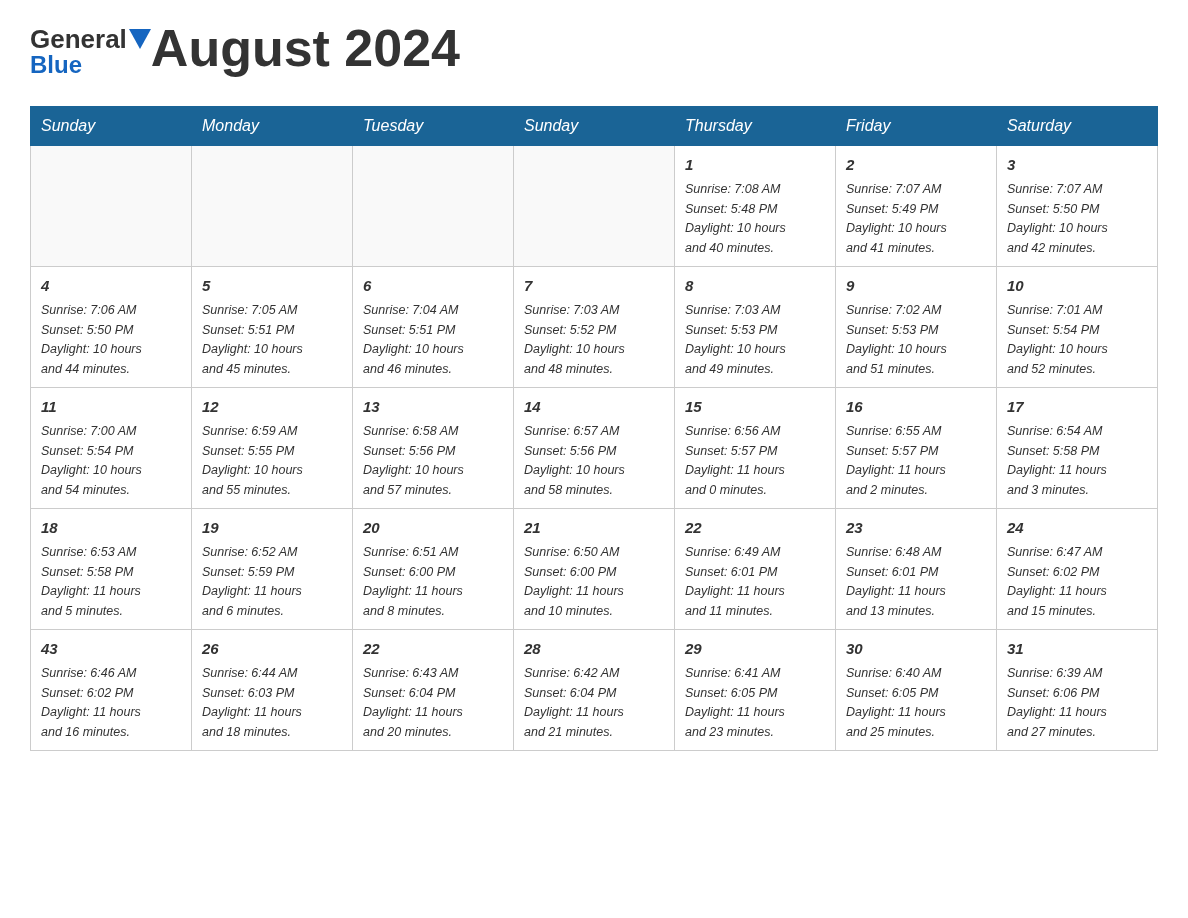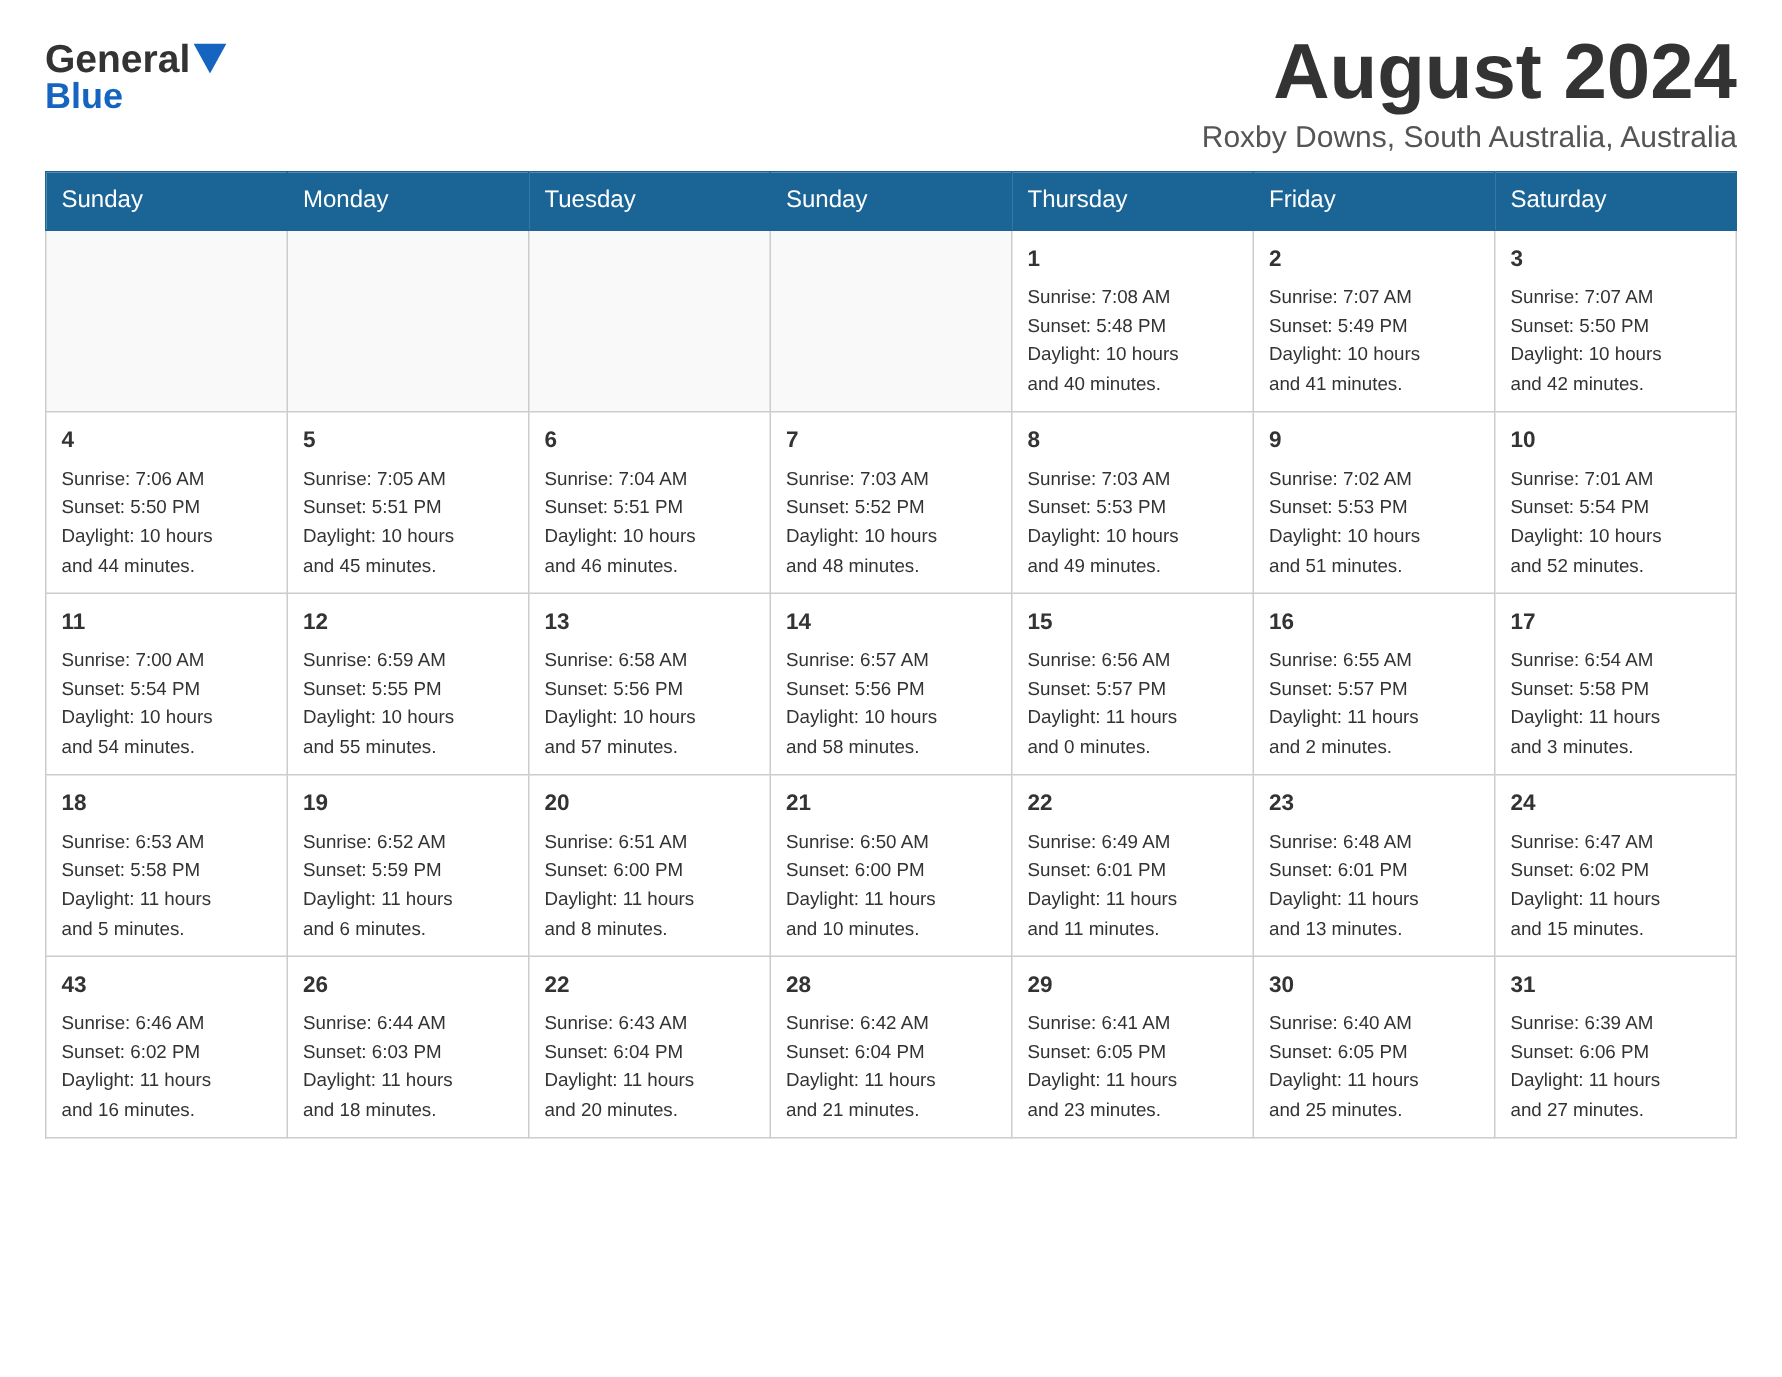"General" .header-area { gap: 46px -> none; justify-content: space-between -> flex-start; margin-bottom: 10px -> 28px }
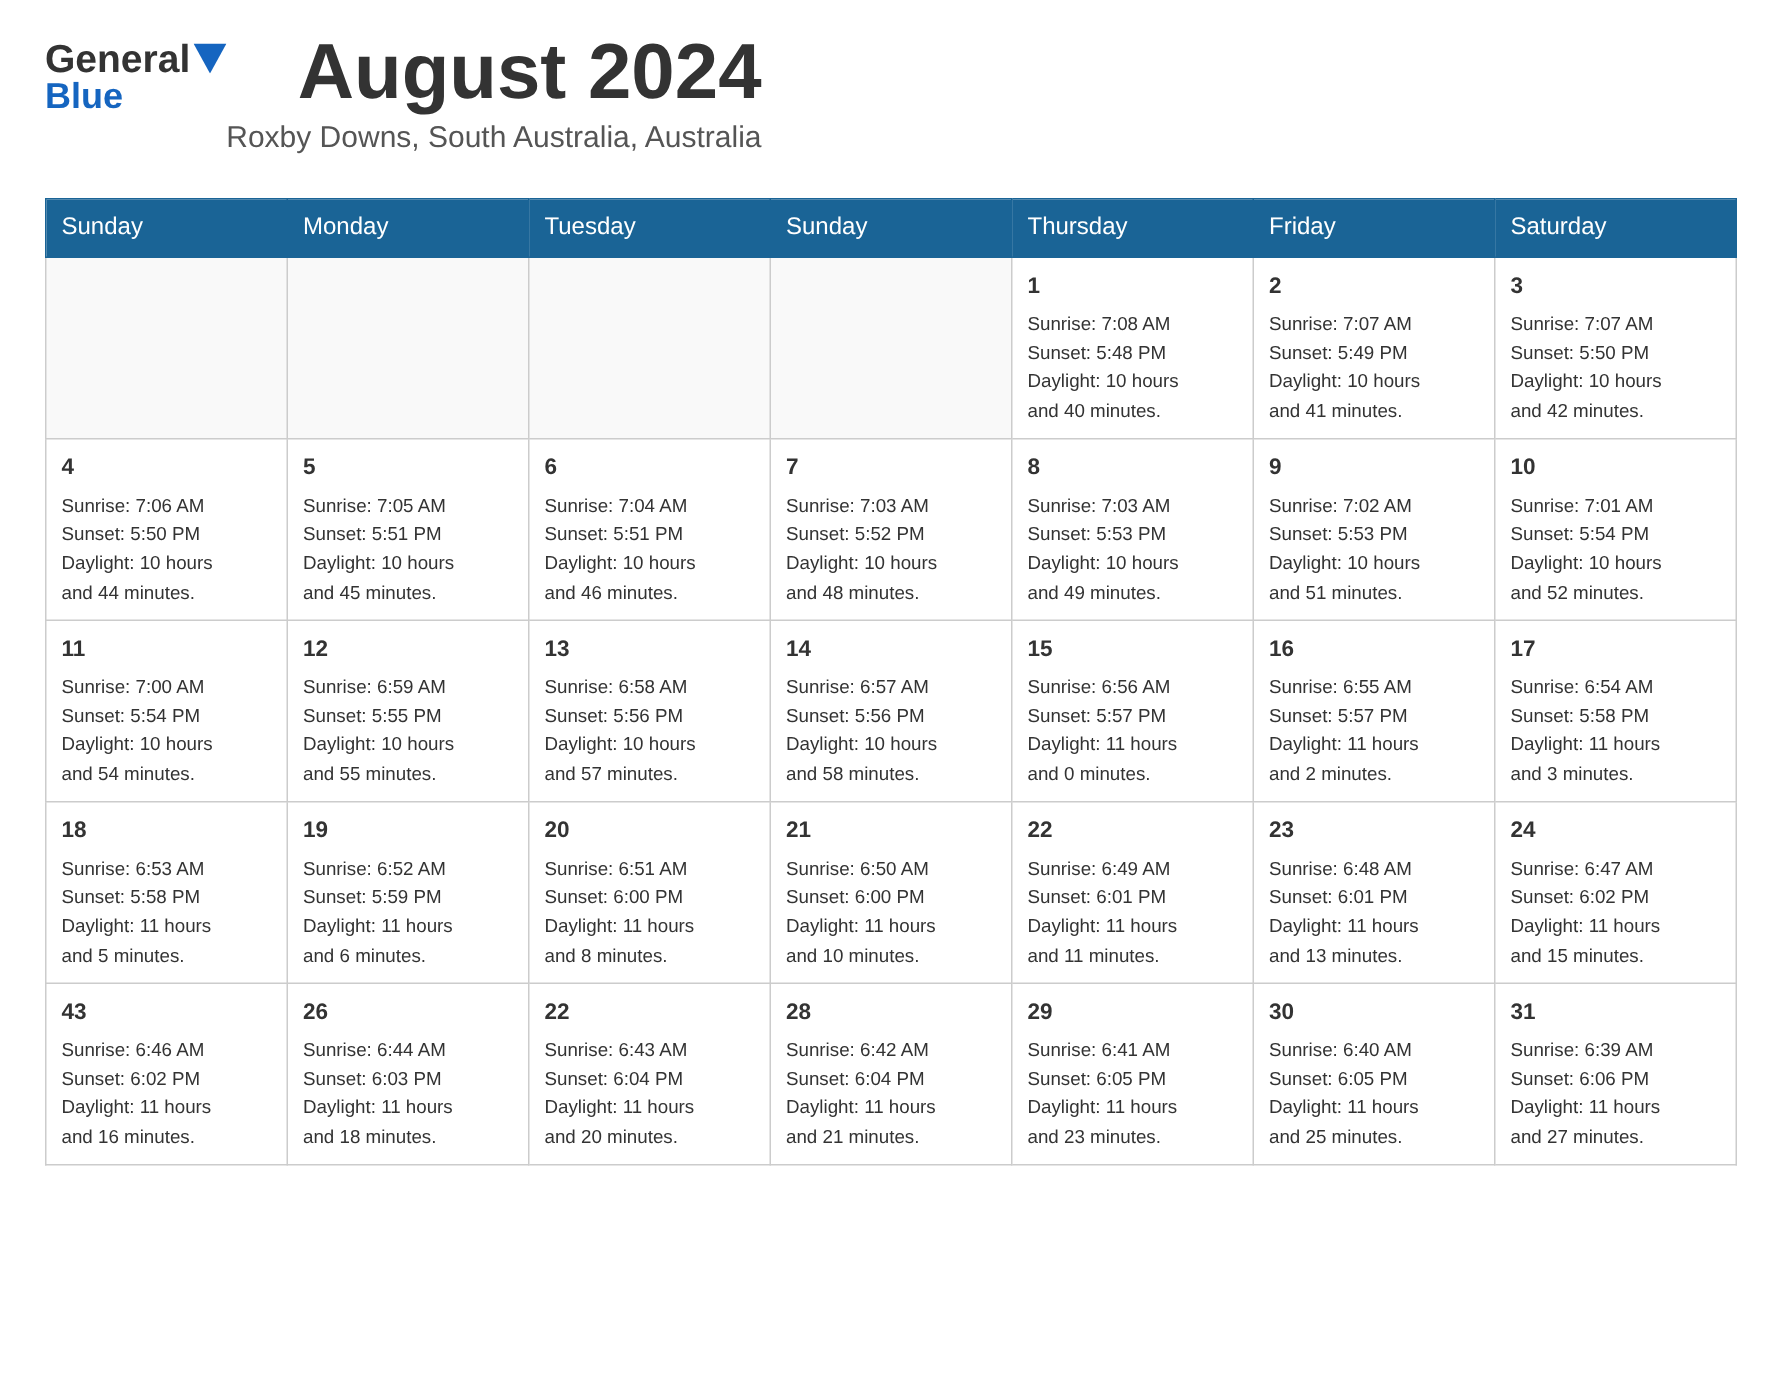"Roxby Downs, South Australia, Australia" div.location-title { html: <div>Roxby Downs, South Australia, Australia</div> -> none }
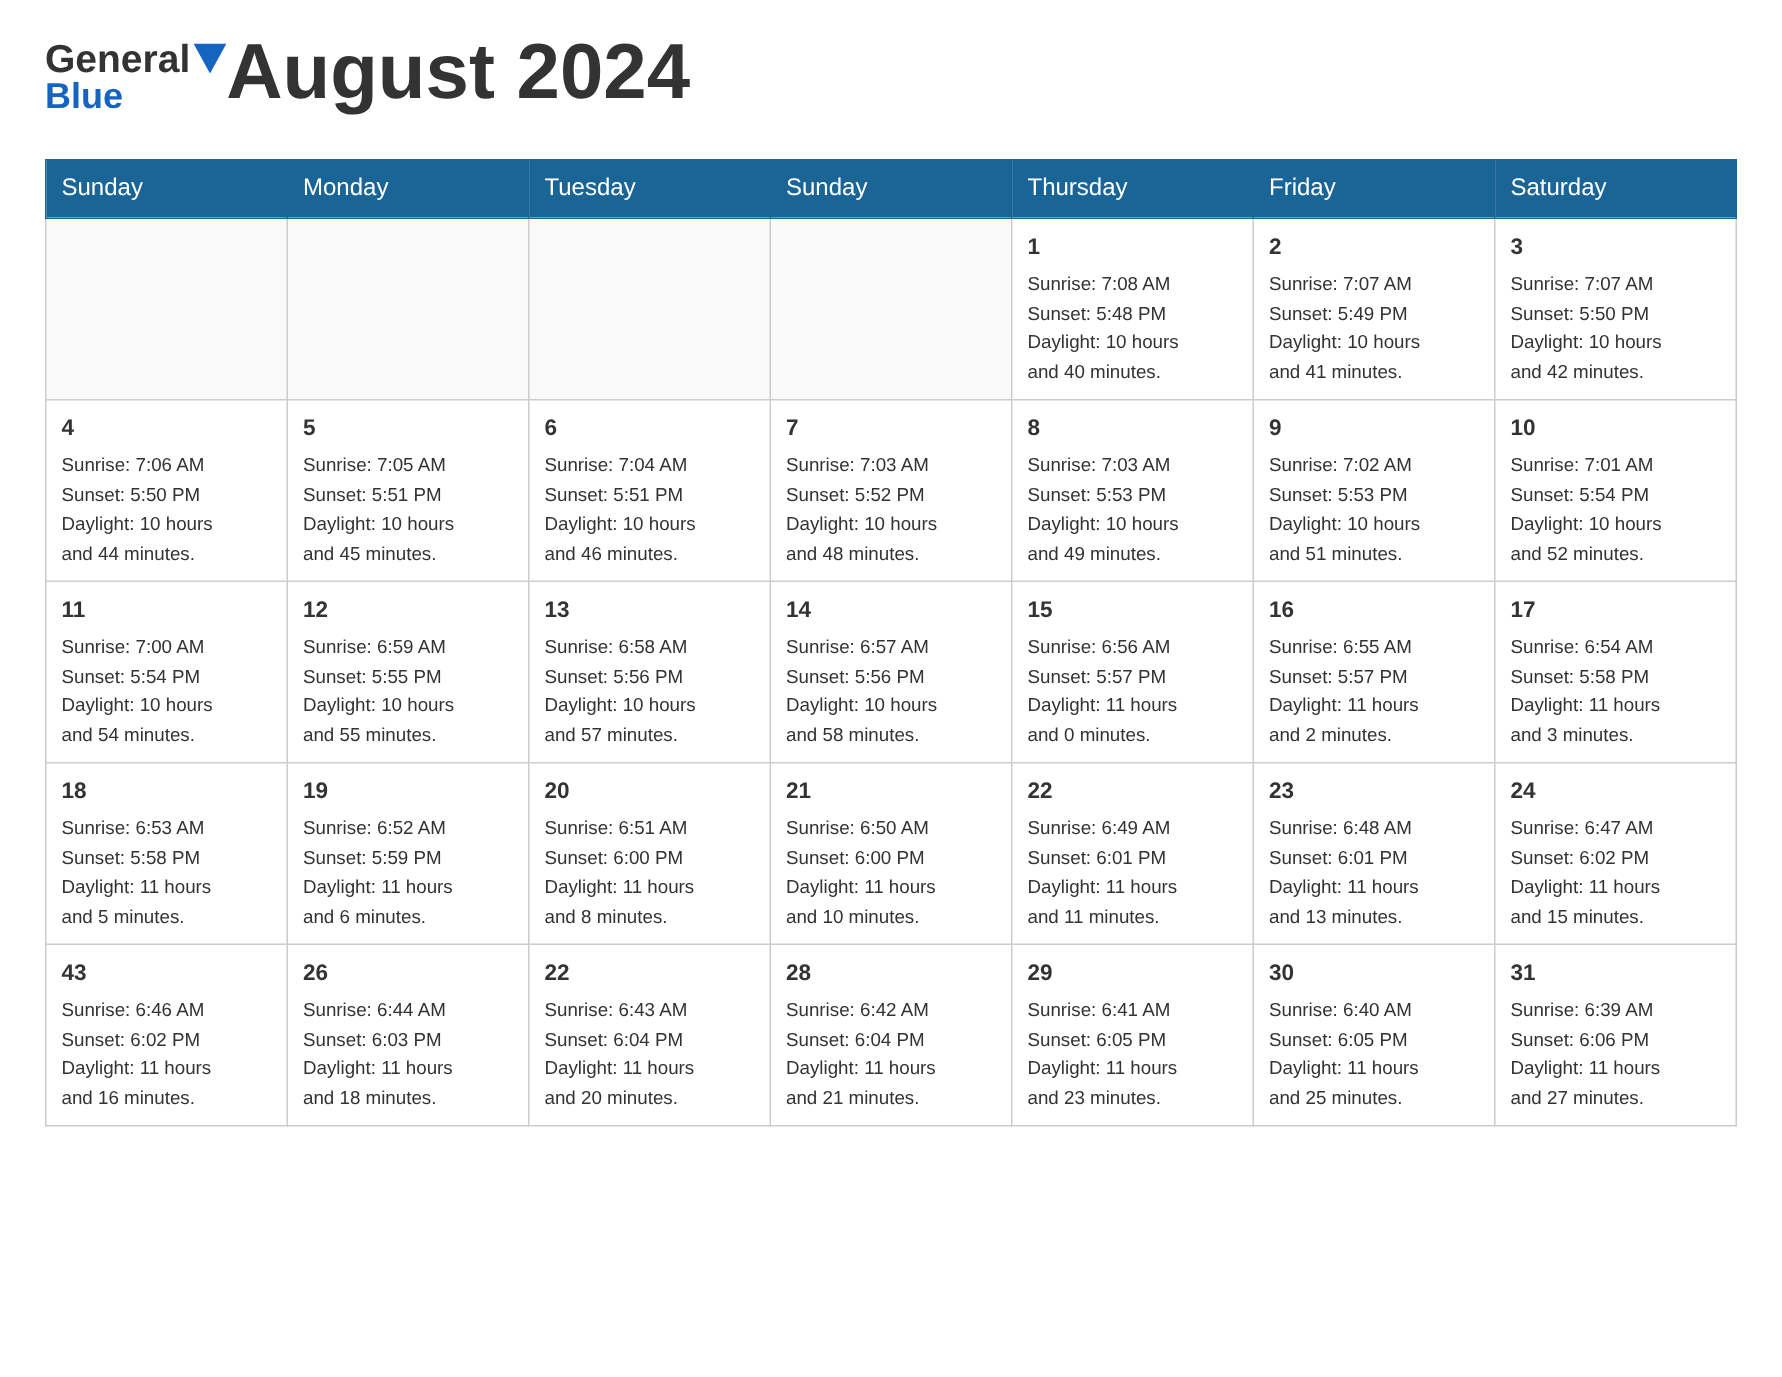"Sunday" .calendar-table { font-style: none -> italic }
